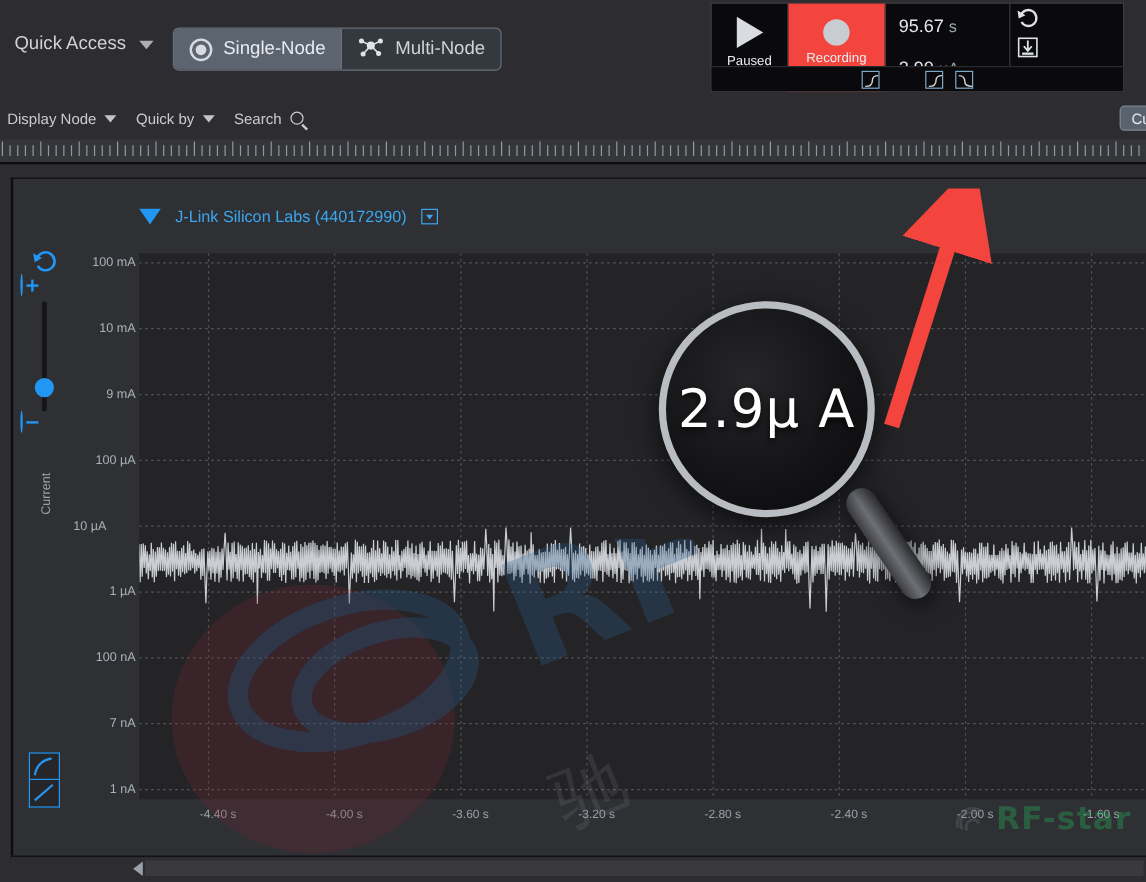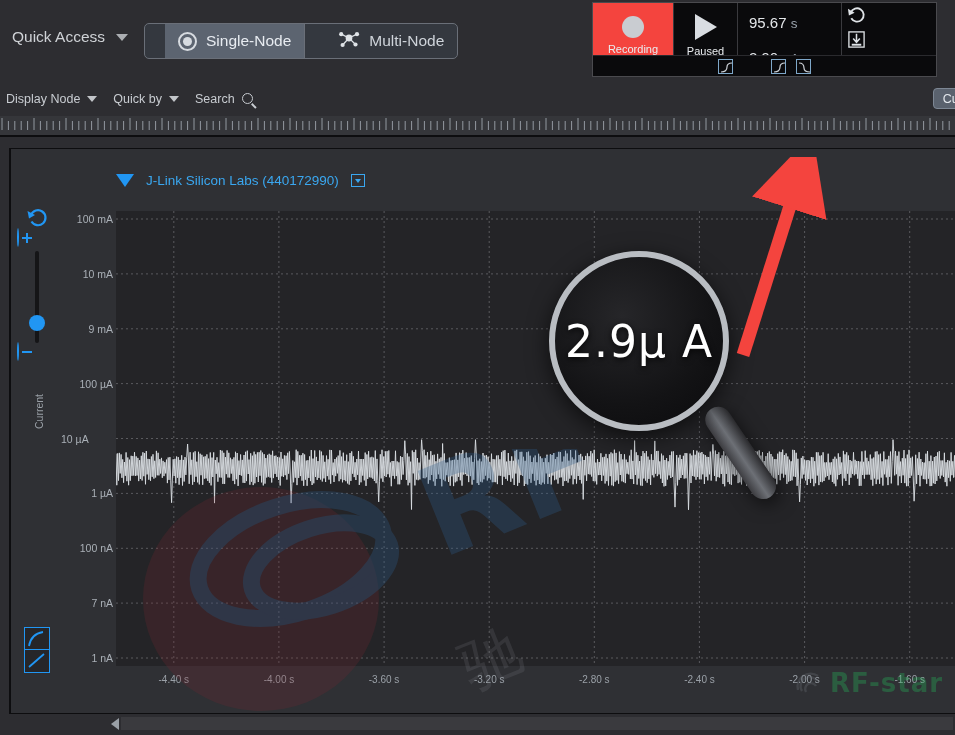"Single-Node" .seg { margin-left: 20px -> none }
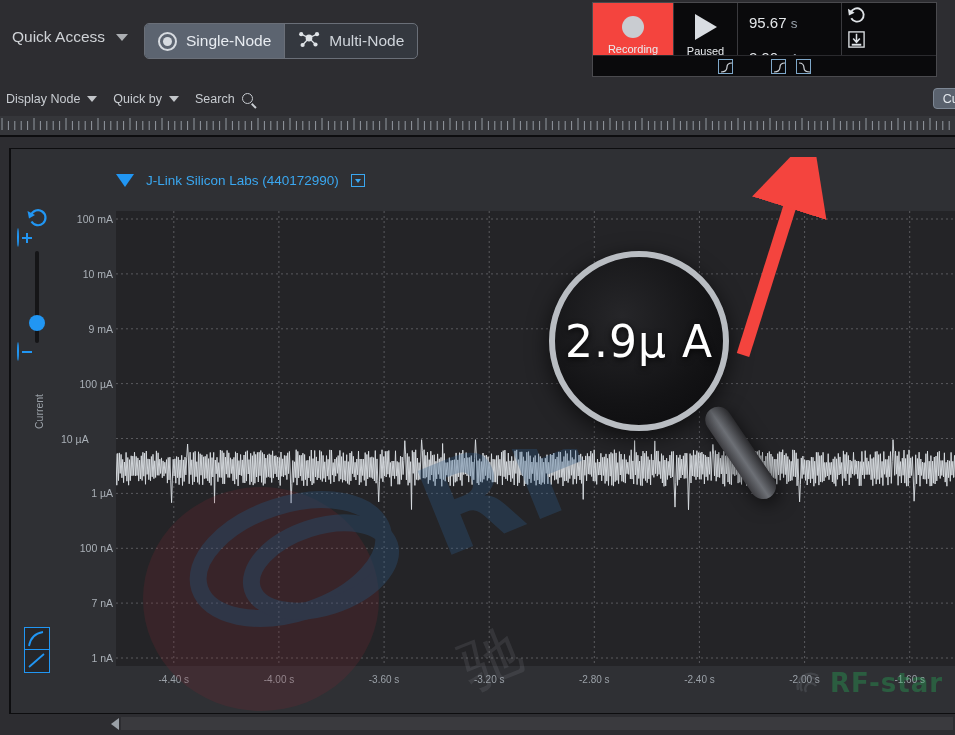"Recording" div.rec-col { order: before "Paused" -> after "Paused" }
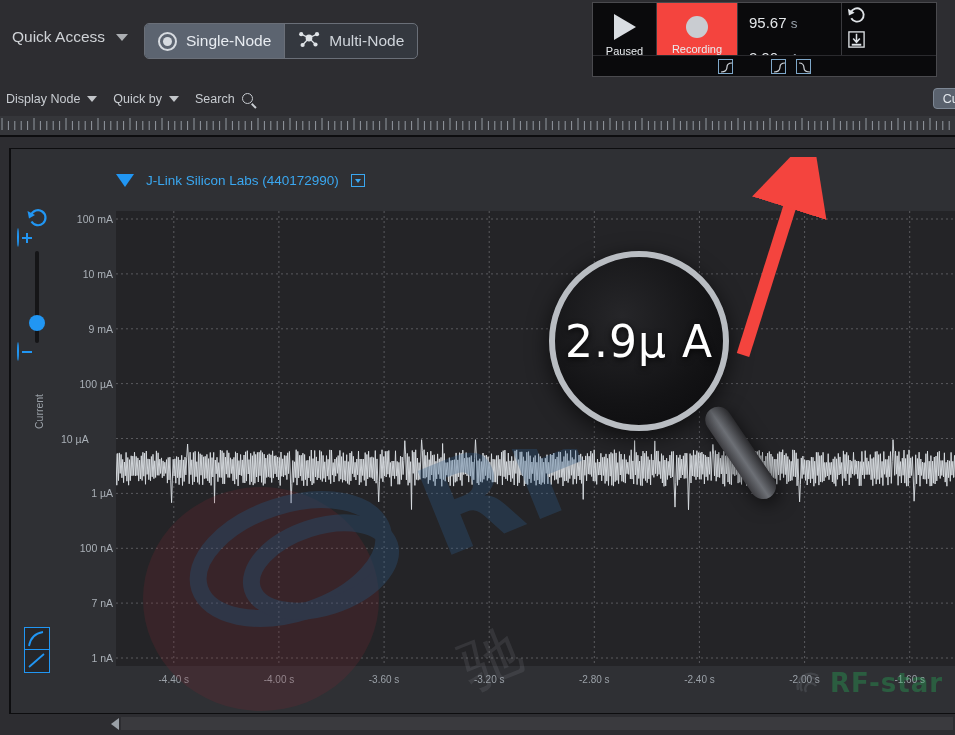"-4.40 s" .xlab { margin-left: none -> 8px }
